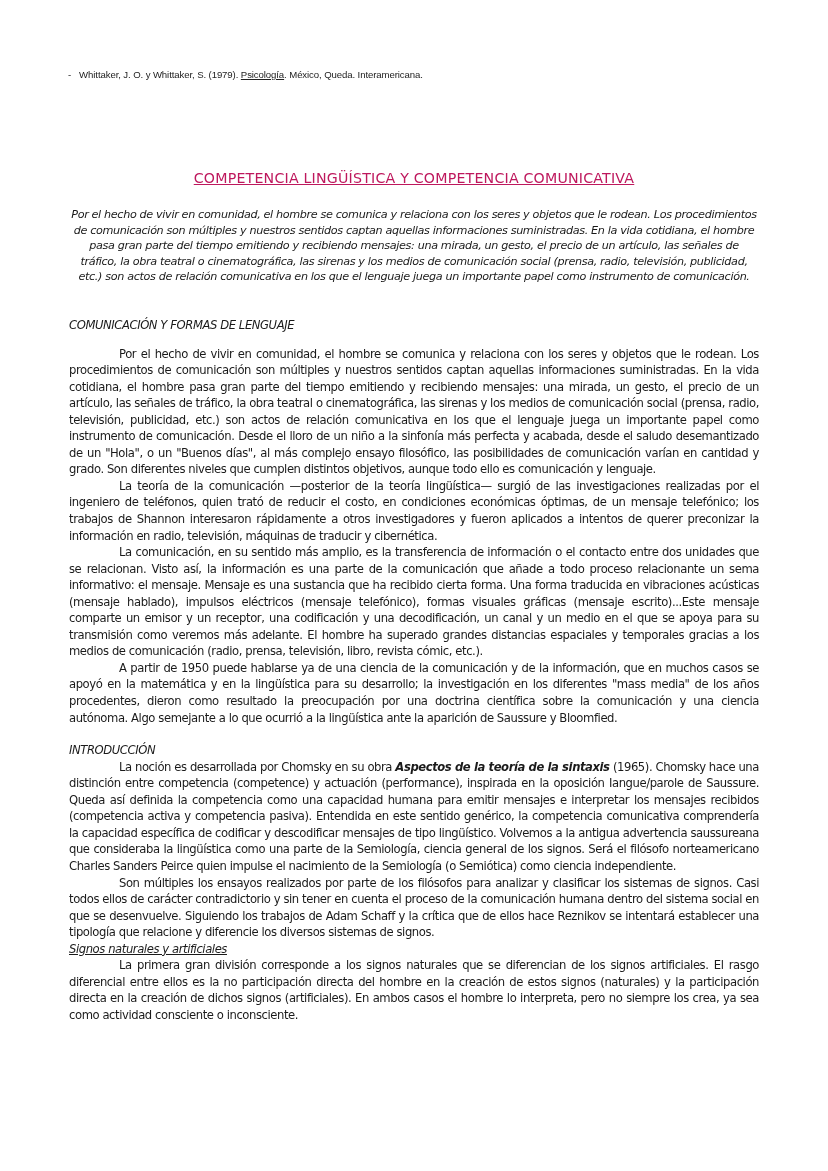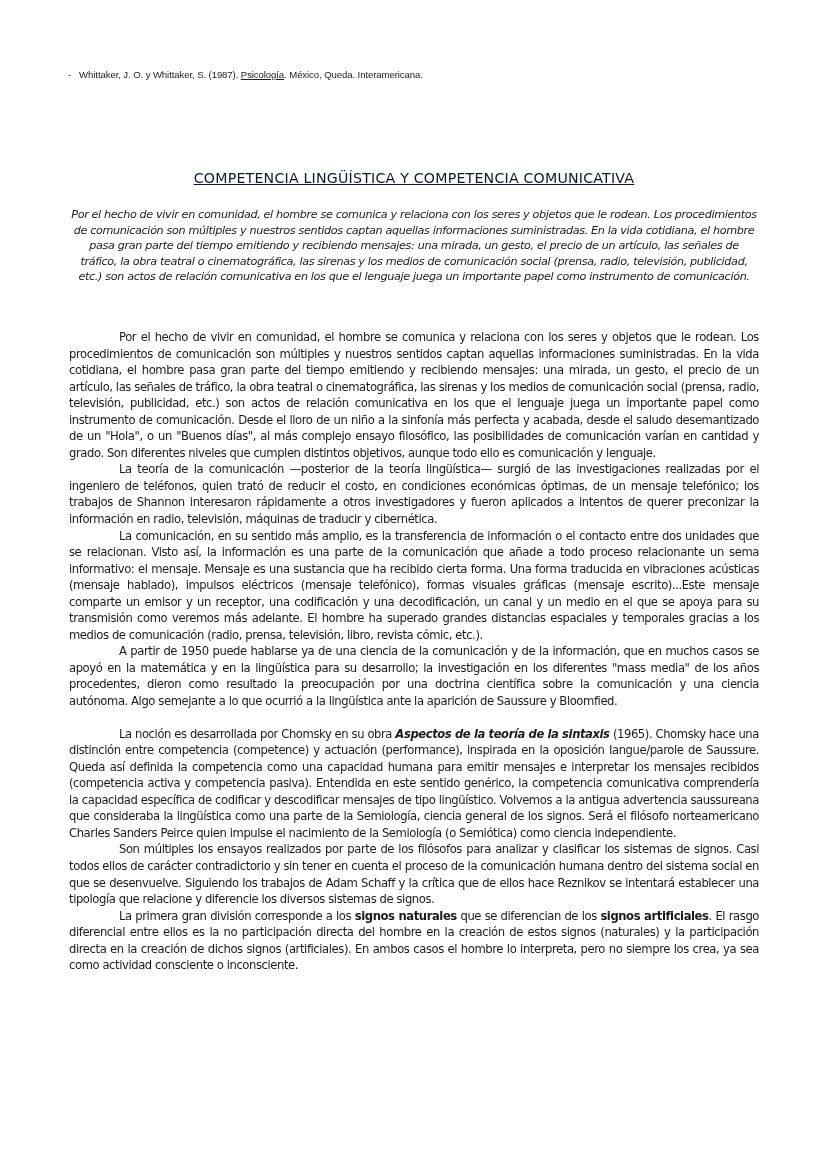"Whittaker, J. O. y Whittaker," span { text: 1987 -> 1979 }
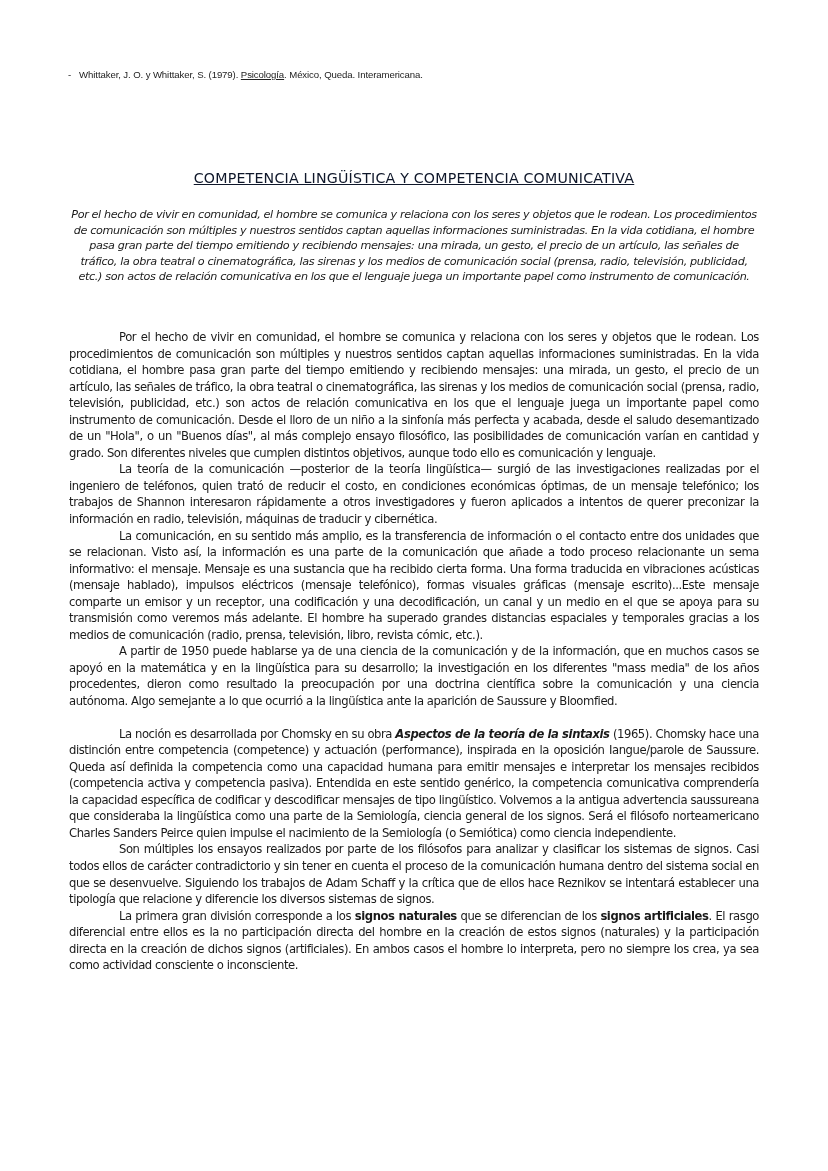"COMPETENCIA LINGÜÍSTICA Y COMPETENCIA" .title { color: #0f172a -> #be185d }
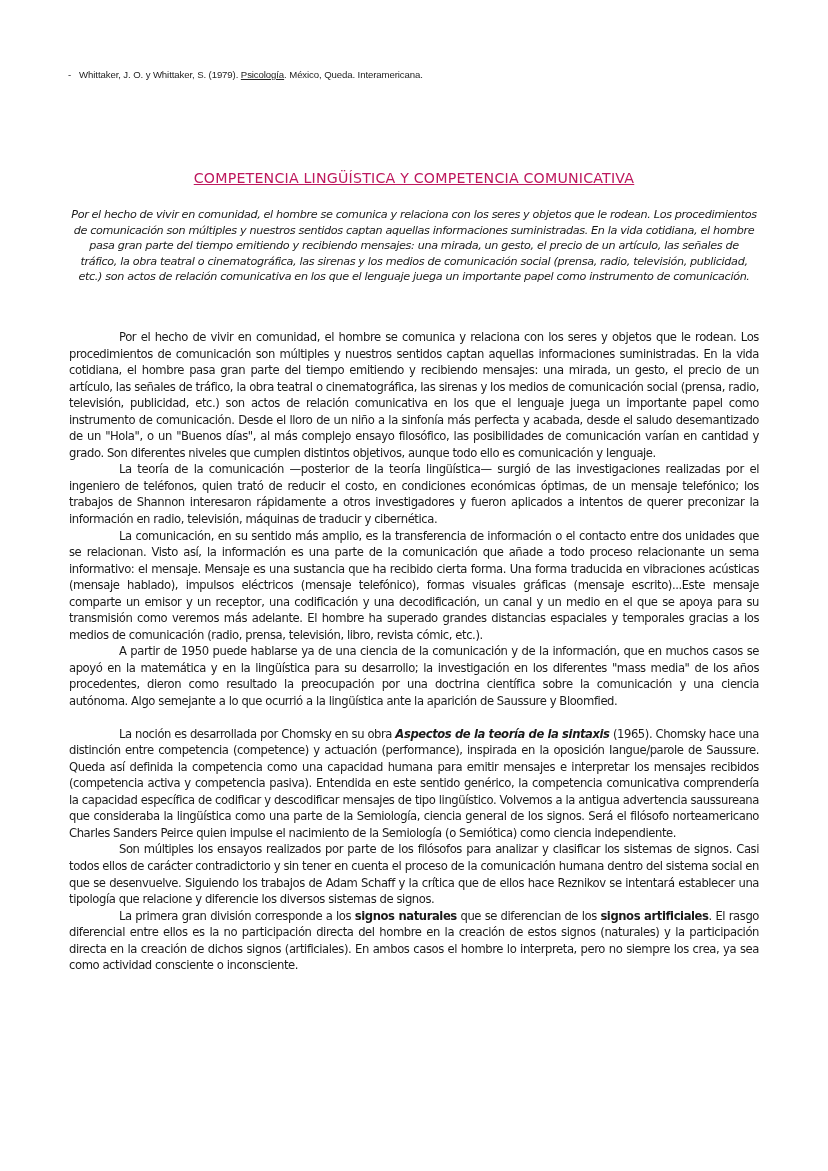"COMUNICACIÓN Y FORMAS DE LENGUAJE" div.heading { html: none -> <div>COMUNICACIÓN Y FORMAS DE LENGUAJE</div> }
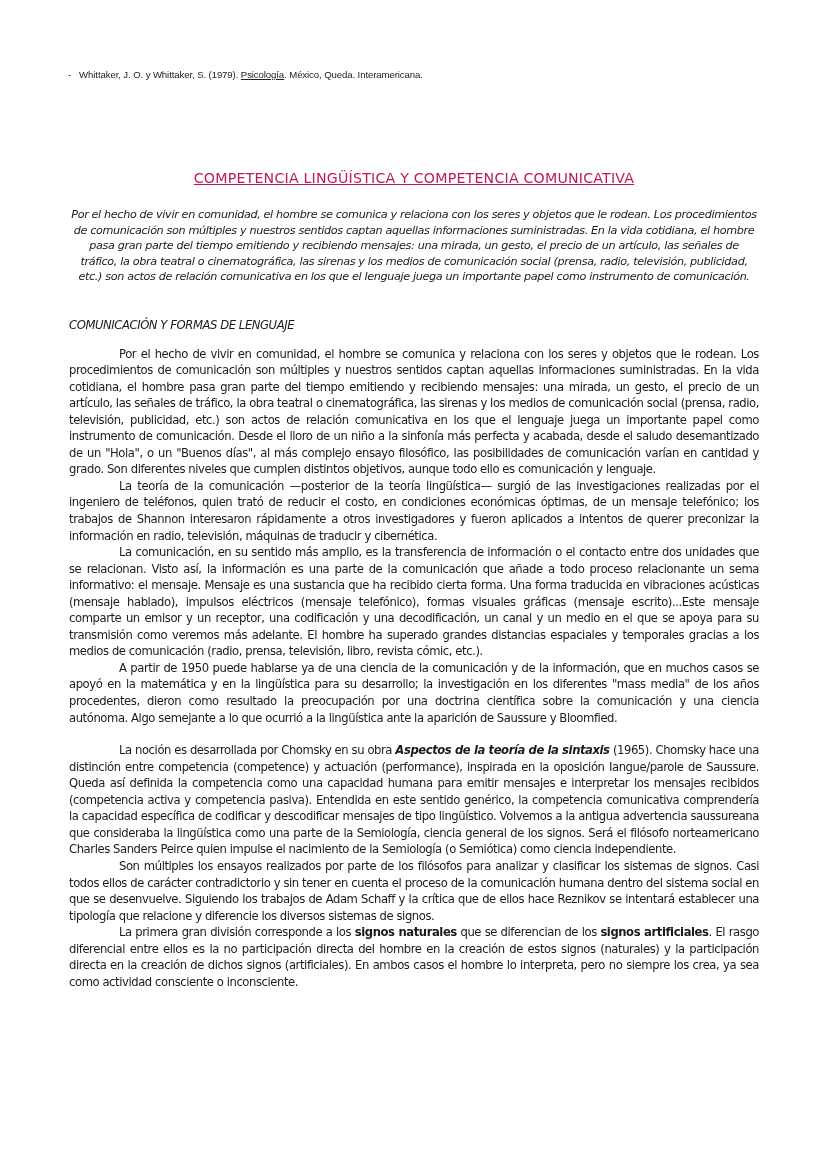"INTRODUCCIÓN" div.heading { html: none -> <div>INTRODUCCIÓN</div> }
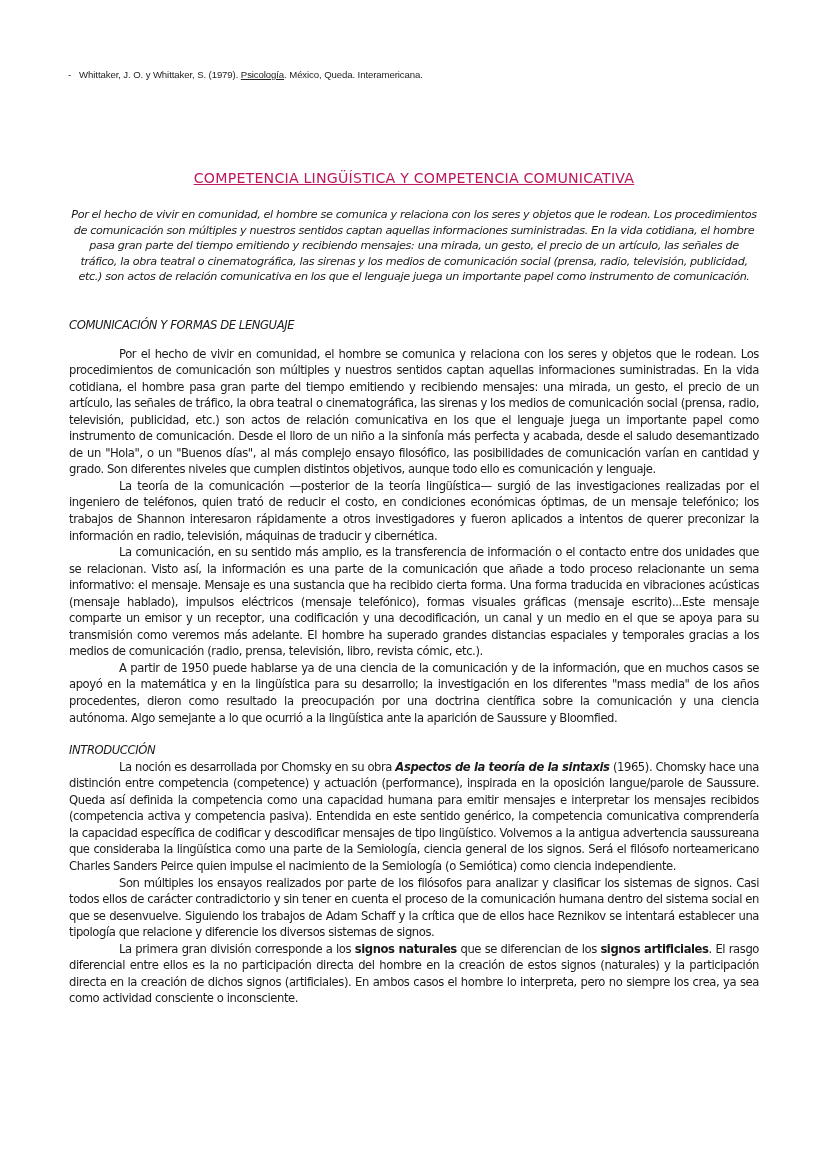"Signos naturales y artificiales" div.heading-u { html: none -> <div>Signos naturales y artificiales</div> }
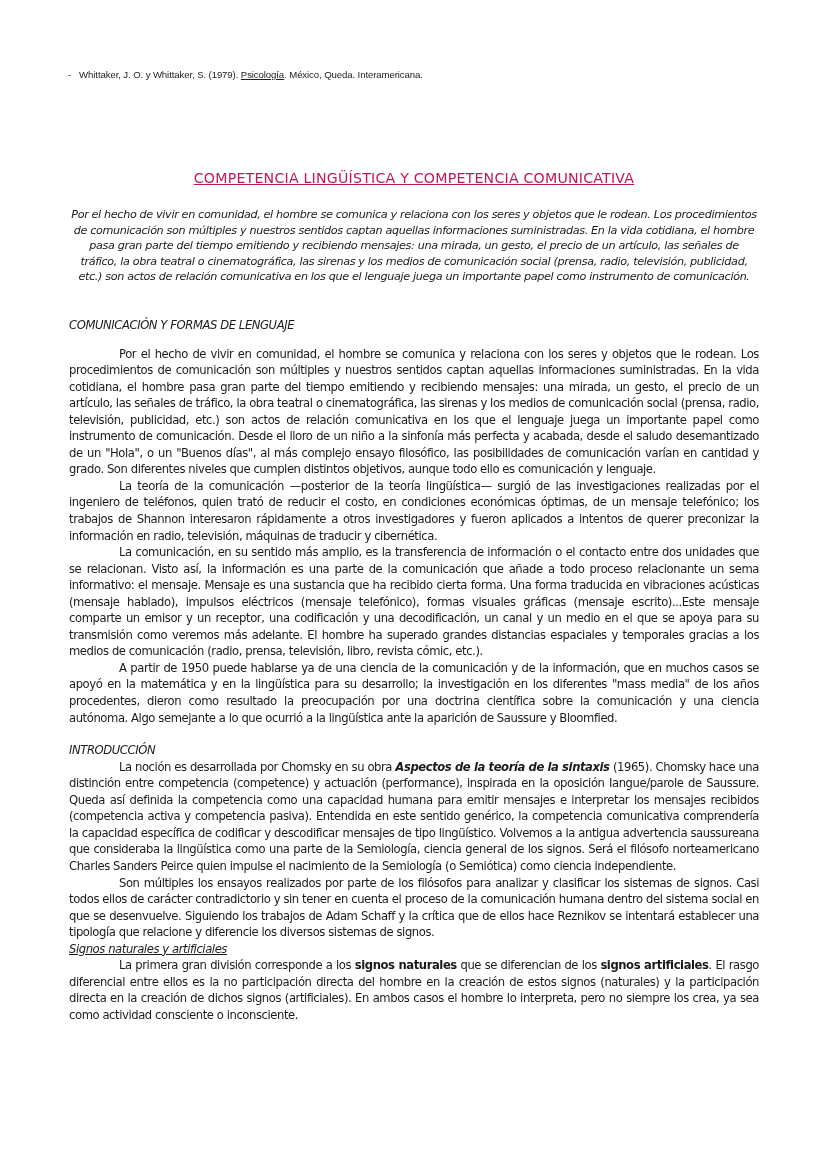"signos naturales" b { font-weight: bold -> normal }
